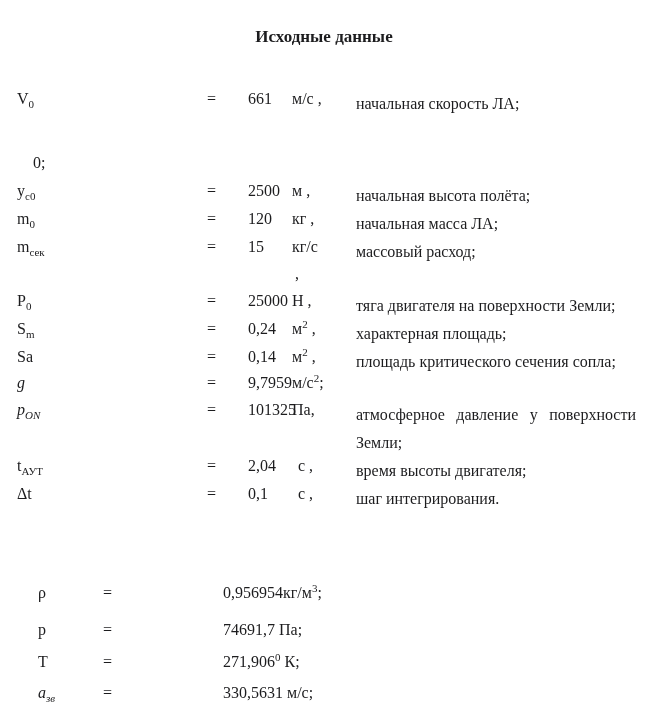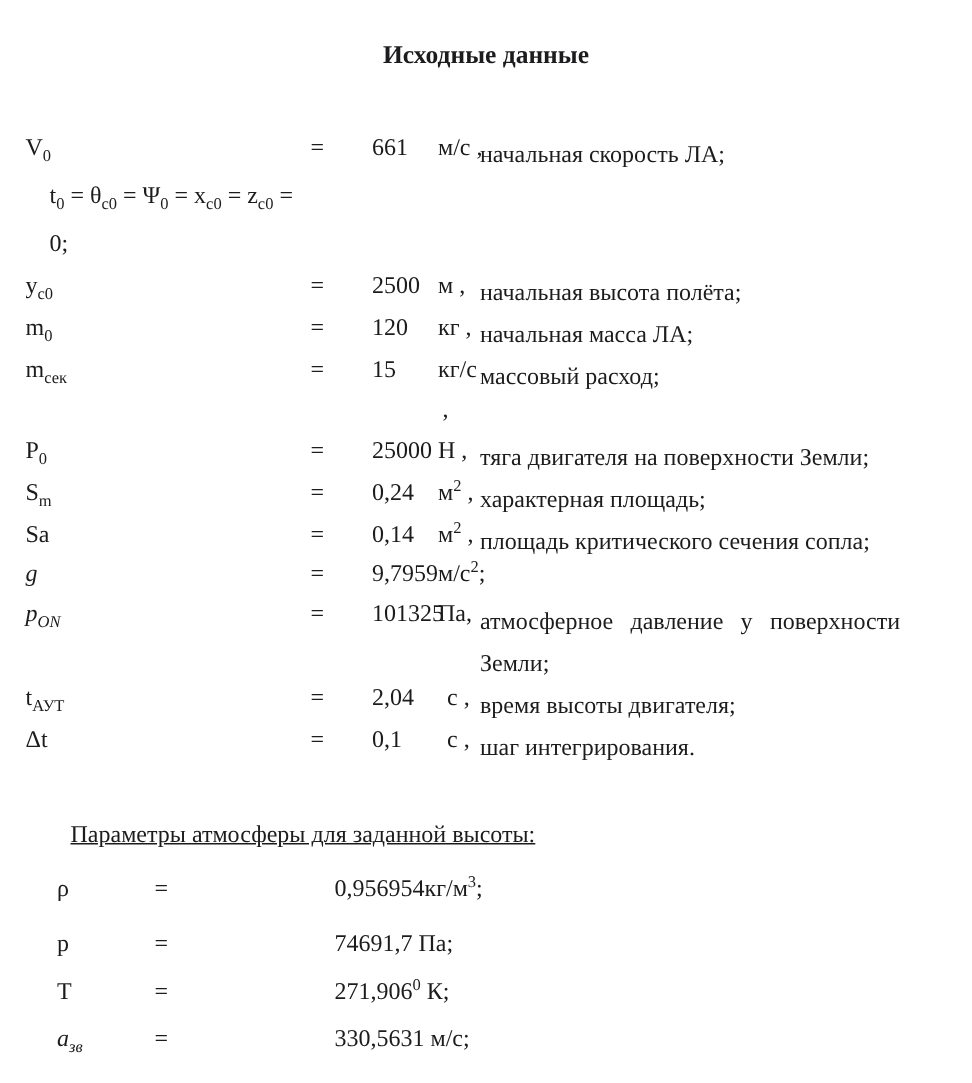"начальная скорость ЛА;" .prow .c-desc { left: 320px -> 356px }
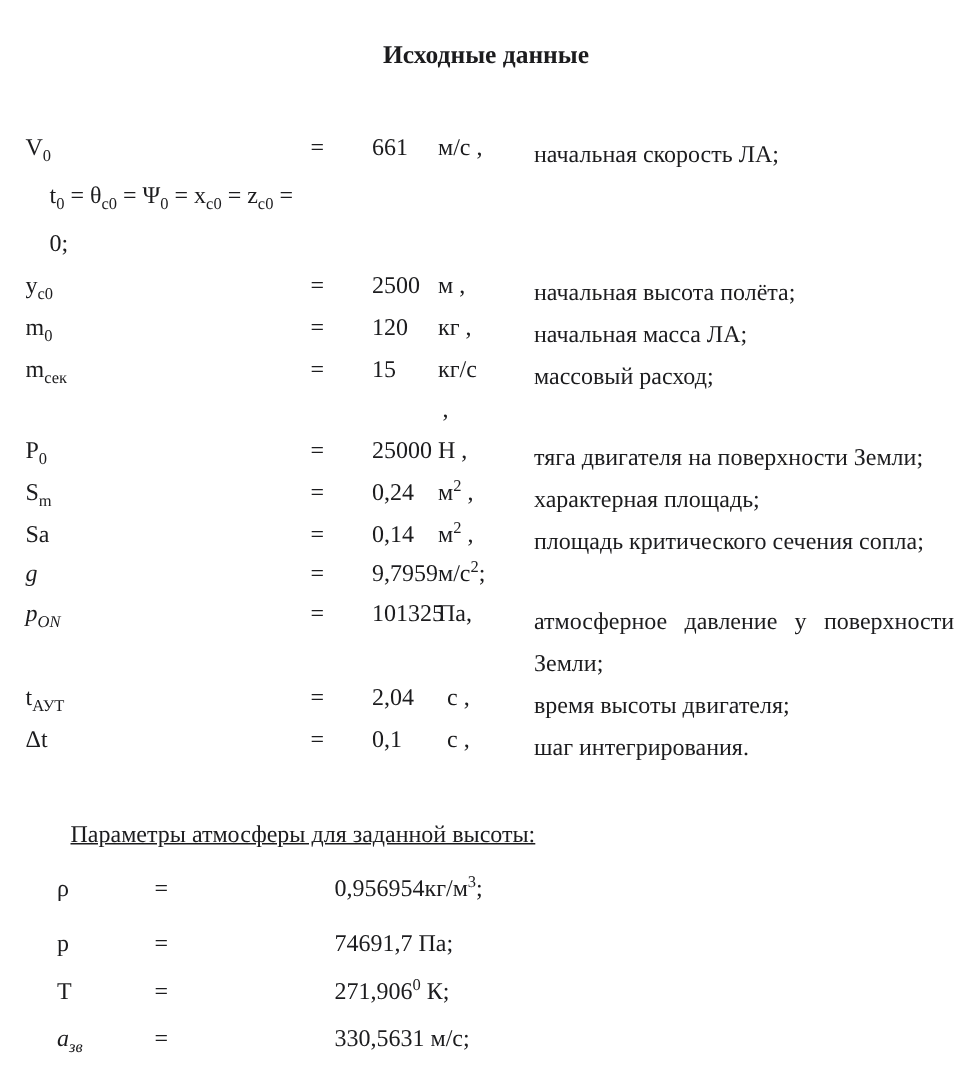"t0 = θс0 = Ψ0" div.eqline { html: <div> <span>t</span><sub>0</sub><span> = θ</span><sub>с0</sub><span> = Ψ</span><sub>0</sub><span> = x</span><sub>с0</sub><span> = z</span><sub>с0</sub><span> =</span> </div> -> none }
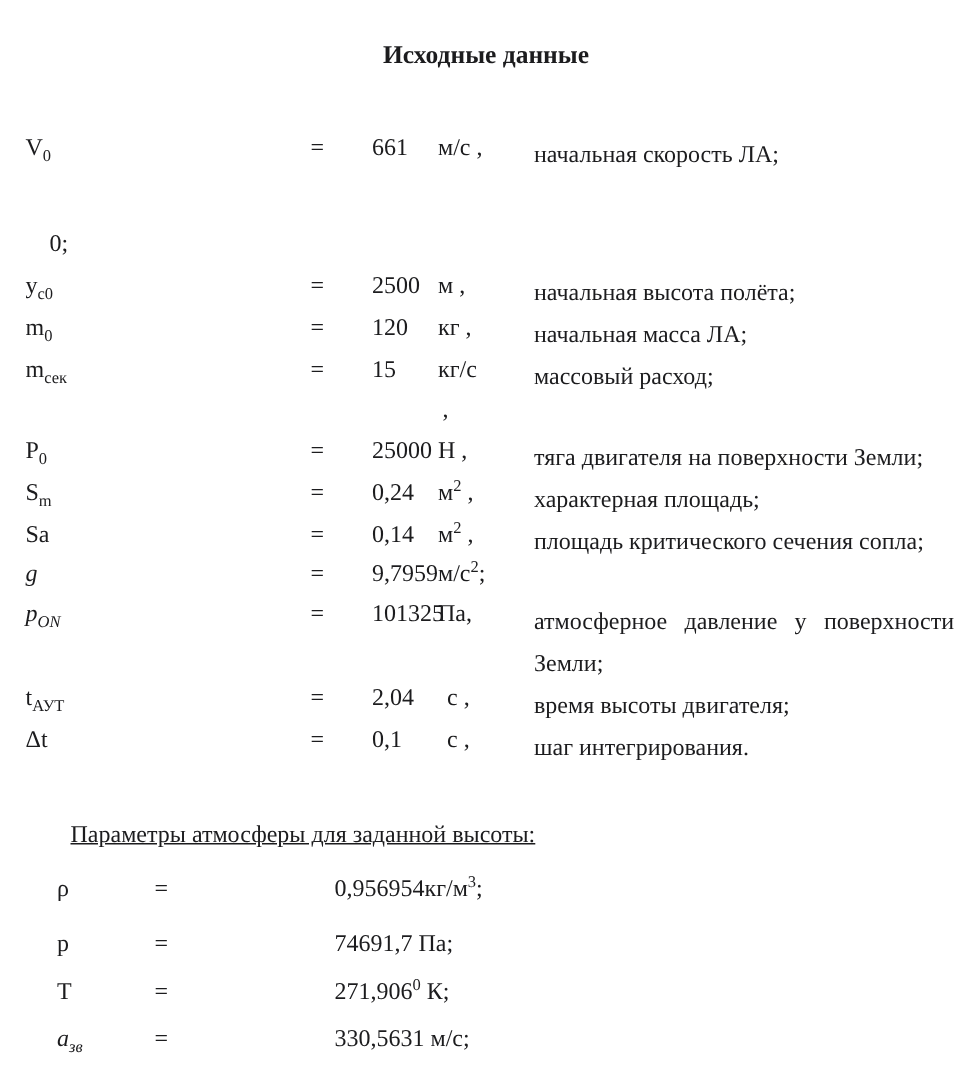"Параметры атмосферы для заданной высоты:" div.atmo-heading { html: <div>Параметры атмосферы для заданной высоты:</div> -> none }
